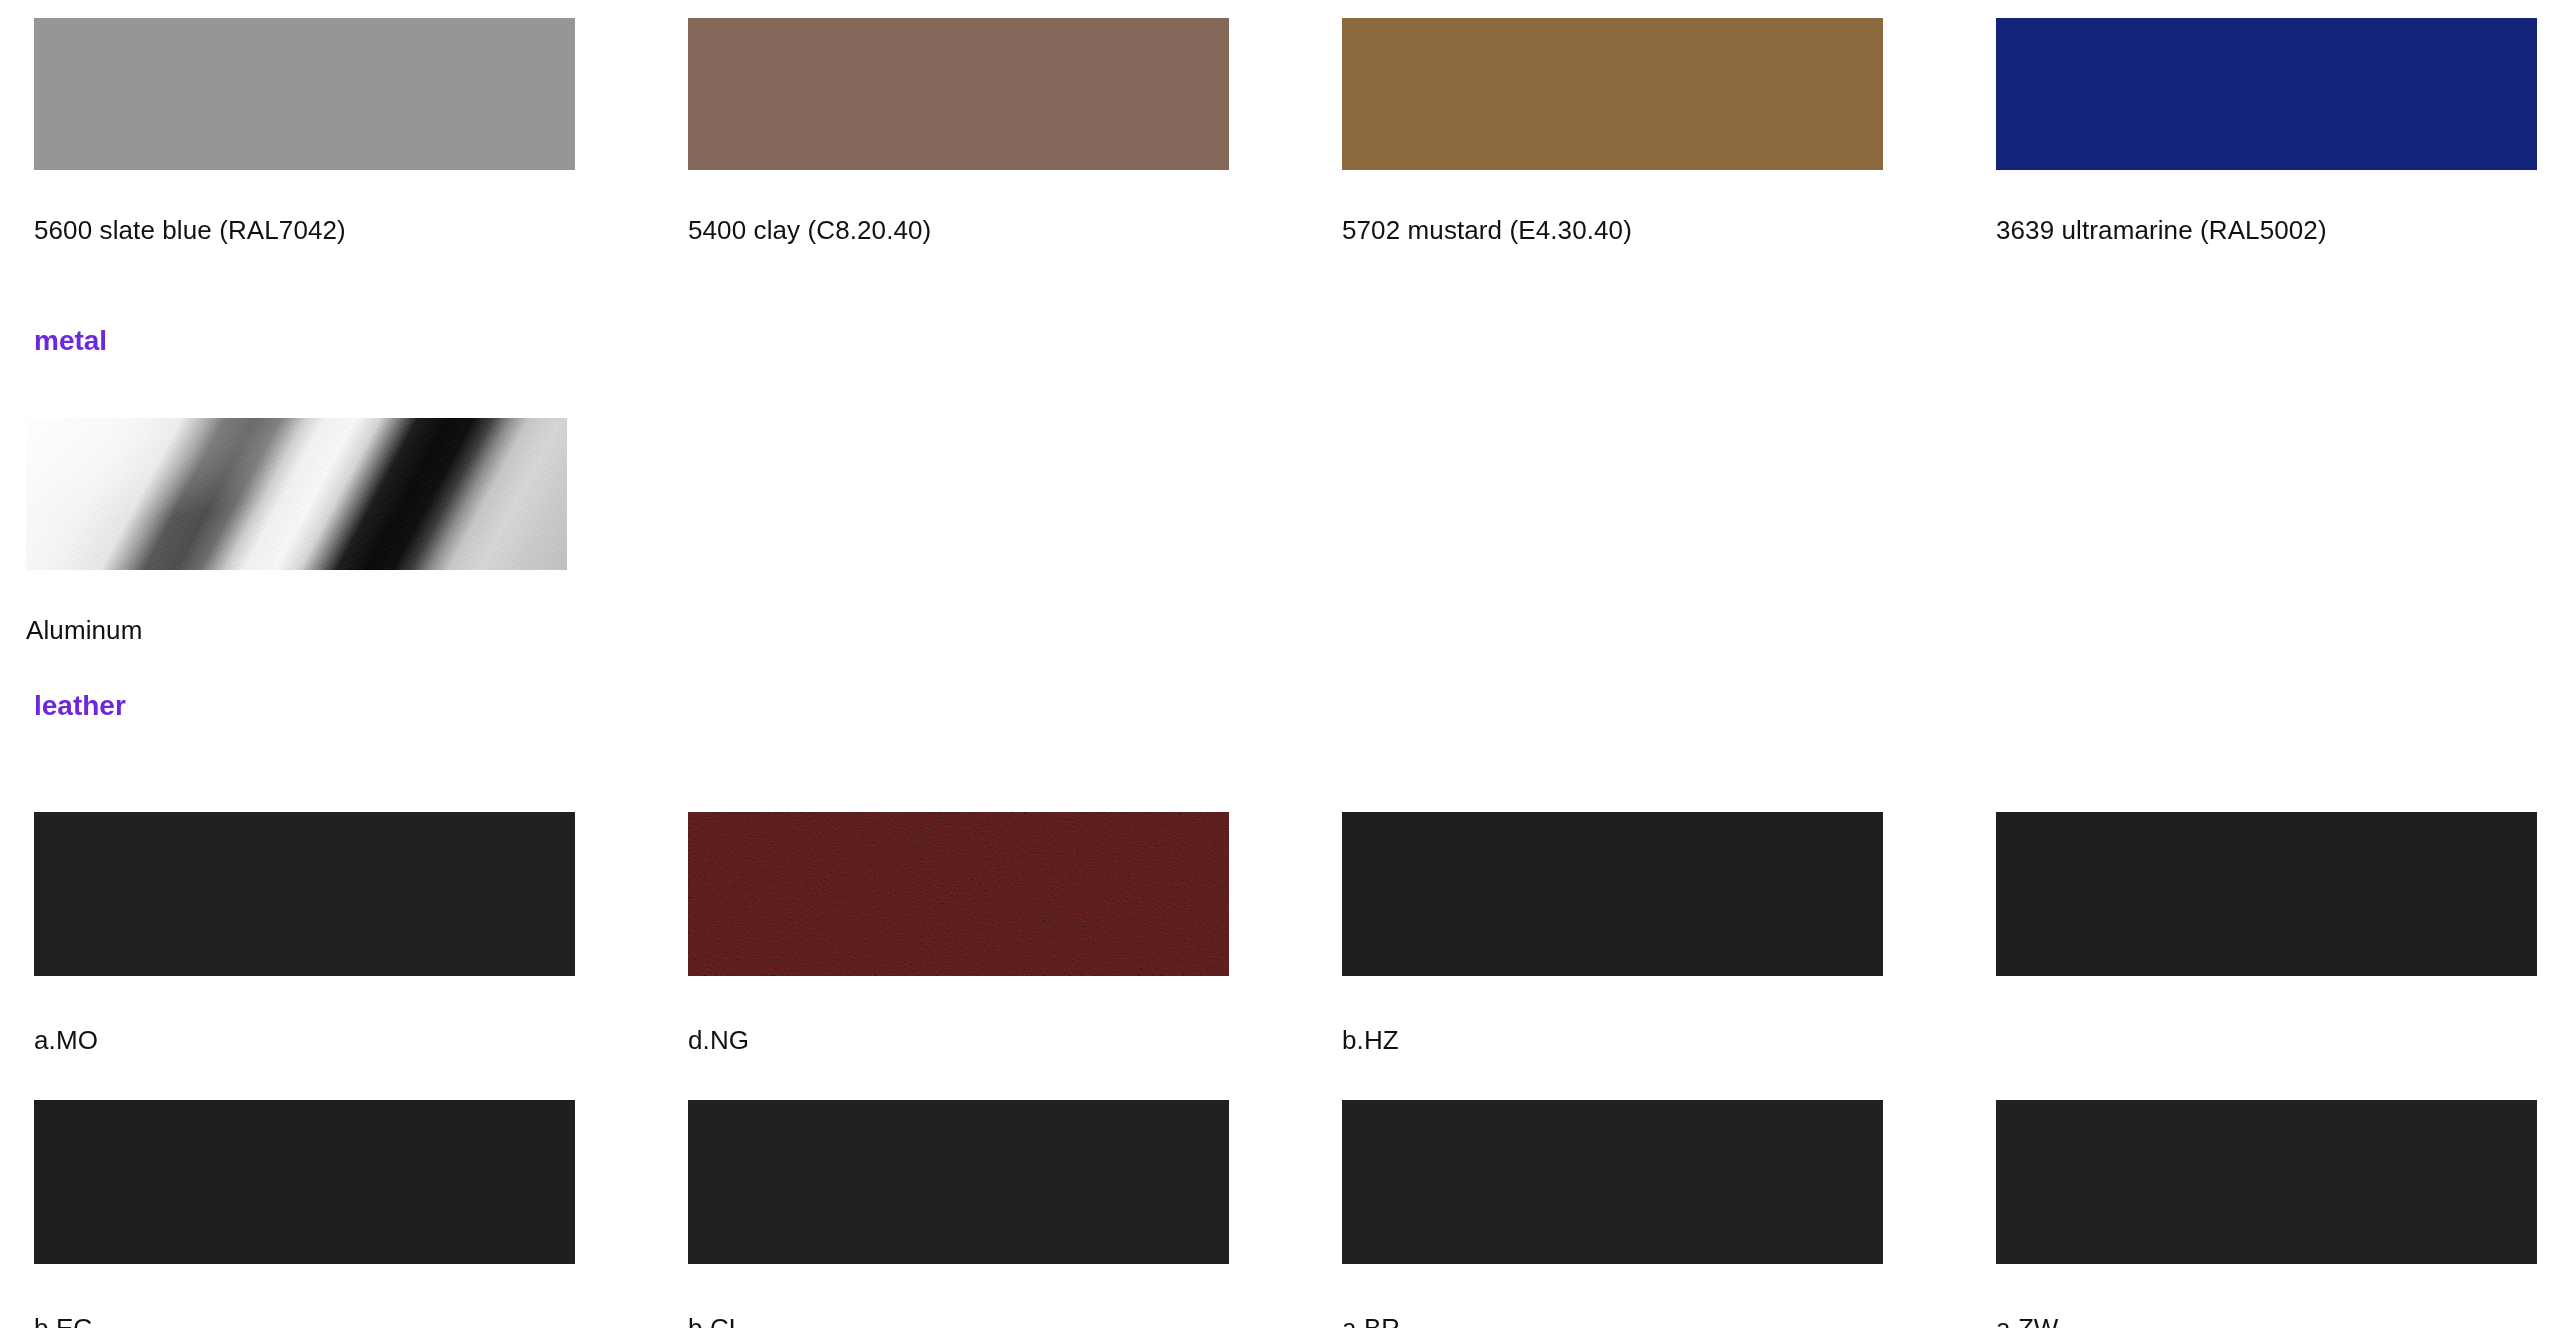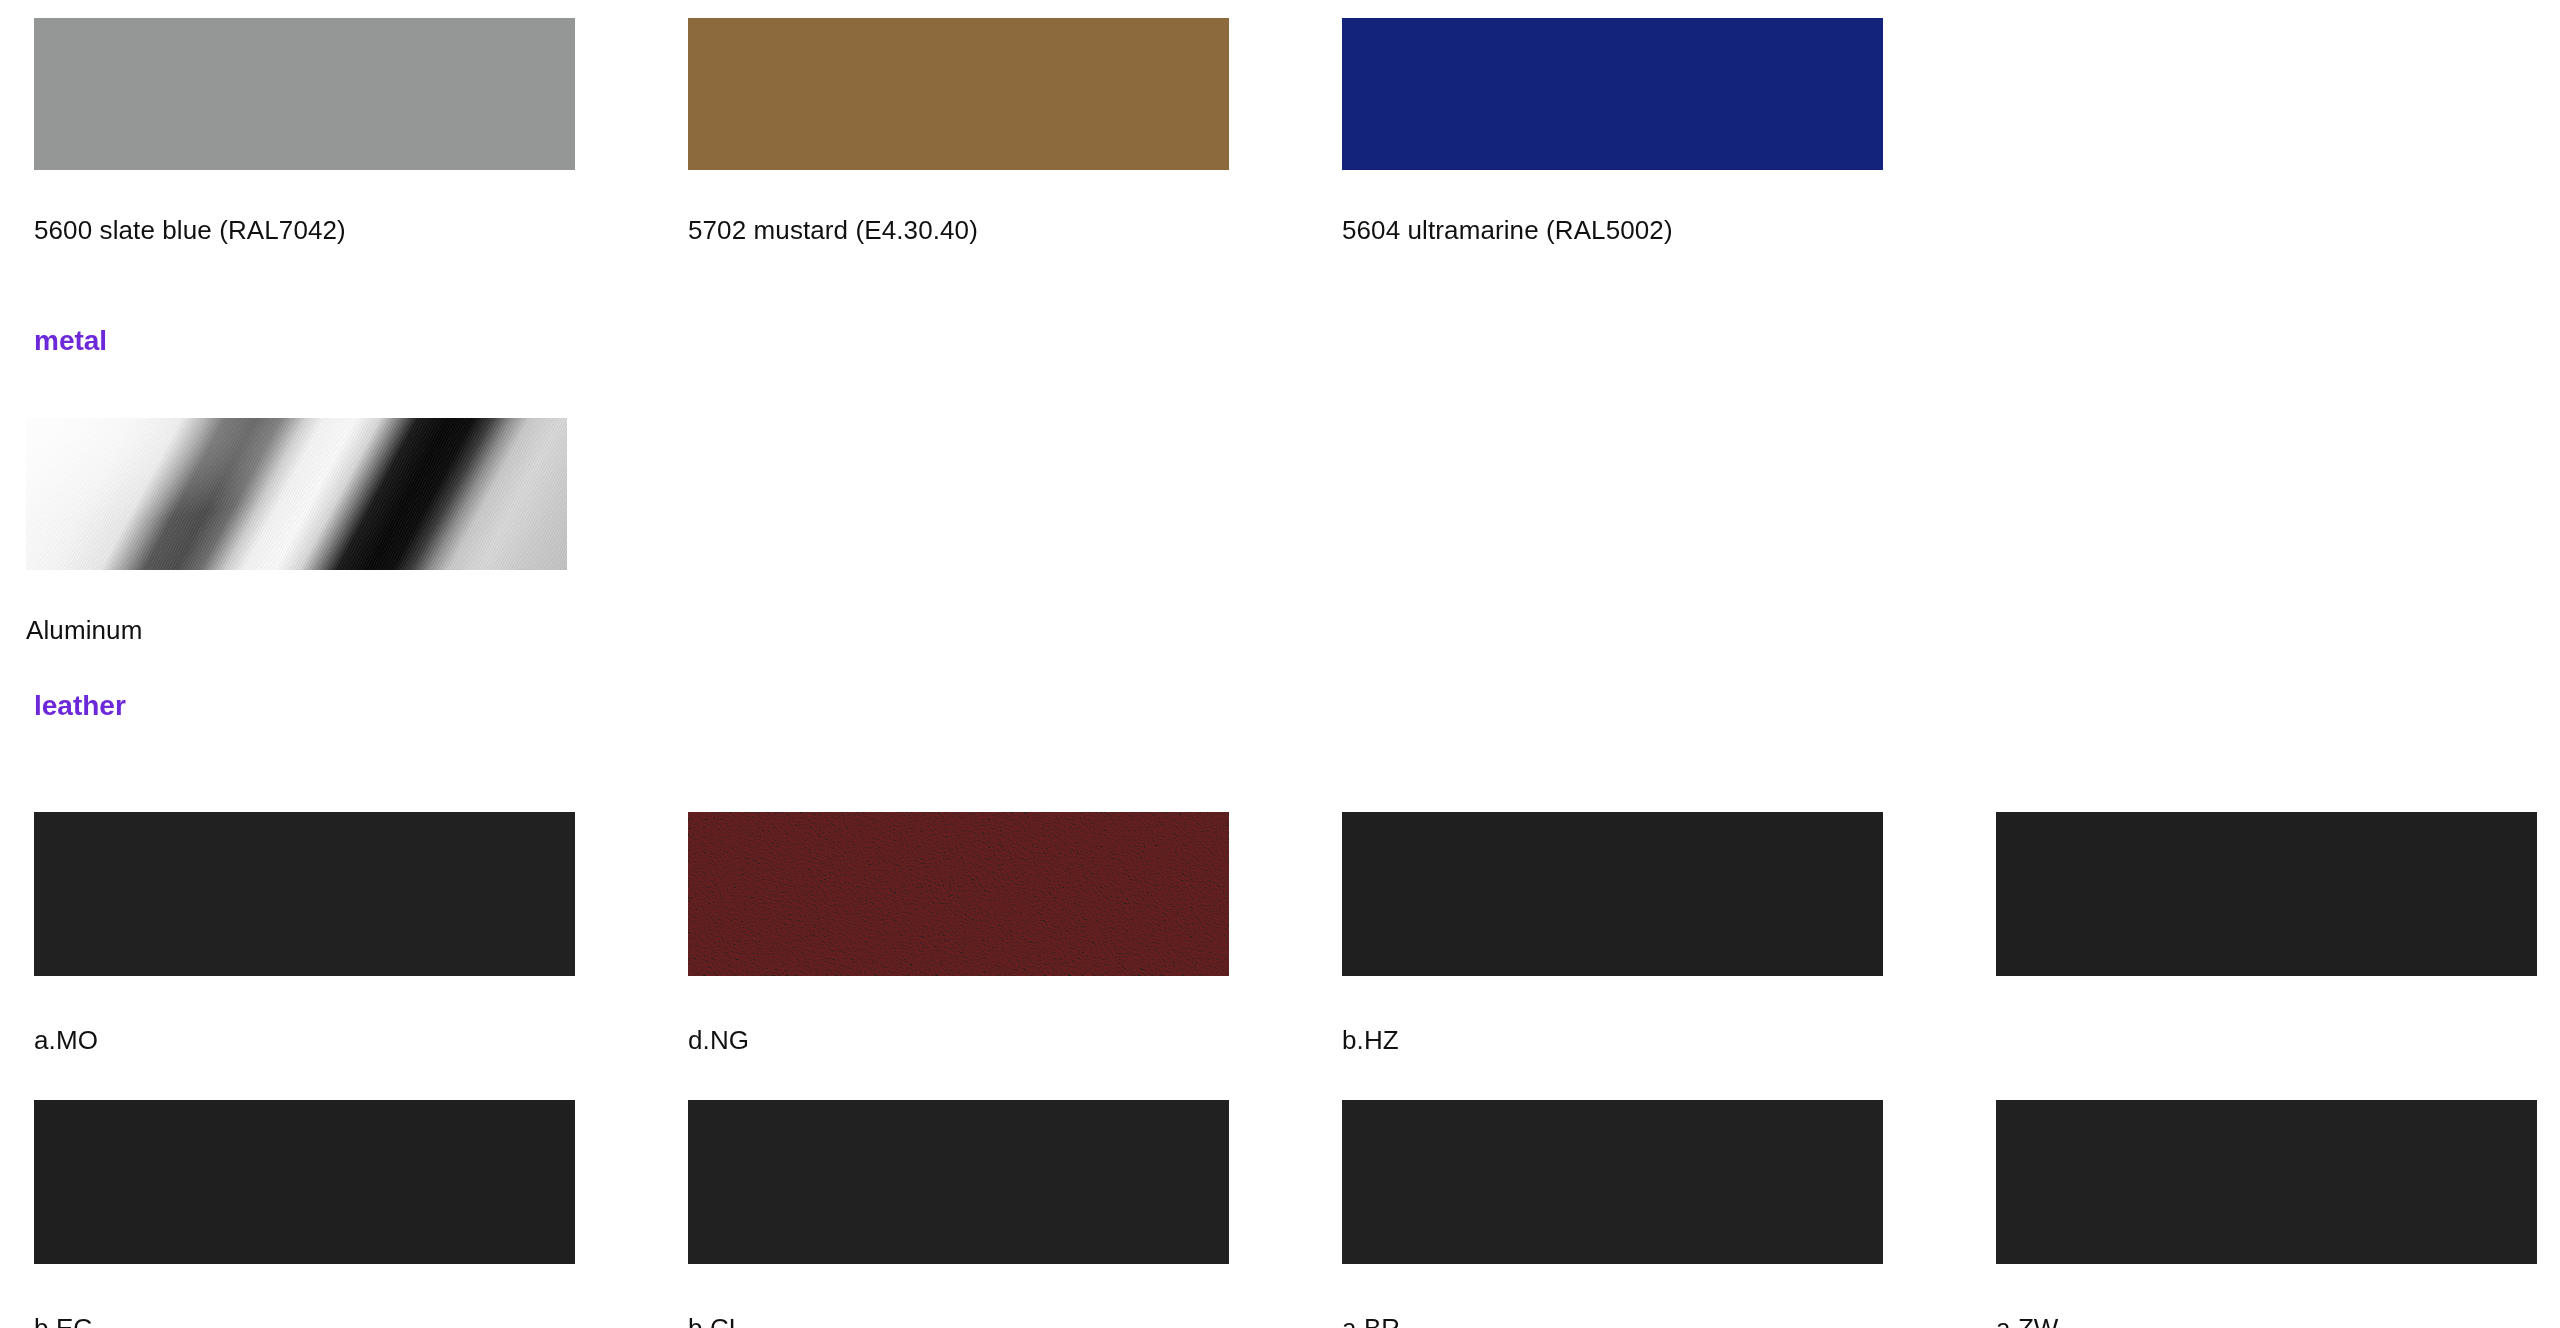"5400 clay (C8.20.40)" div.swatch-cell { html: none -> <div> <div> <div></div> </div> <div>5400 clay (C8.20.40)</div> </div> }
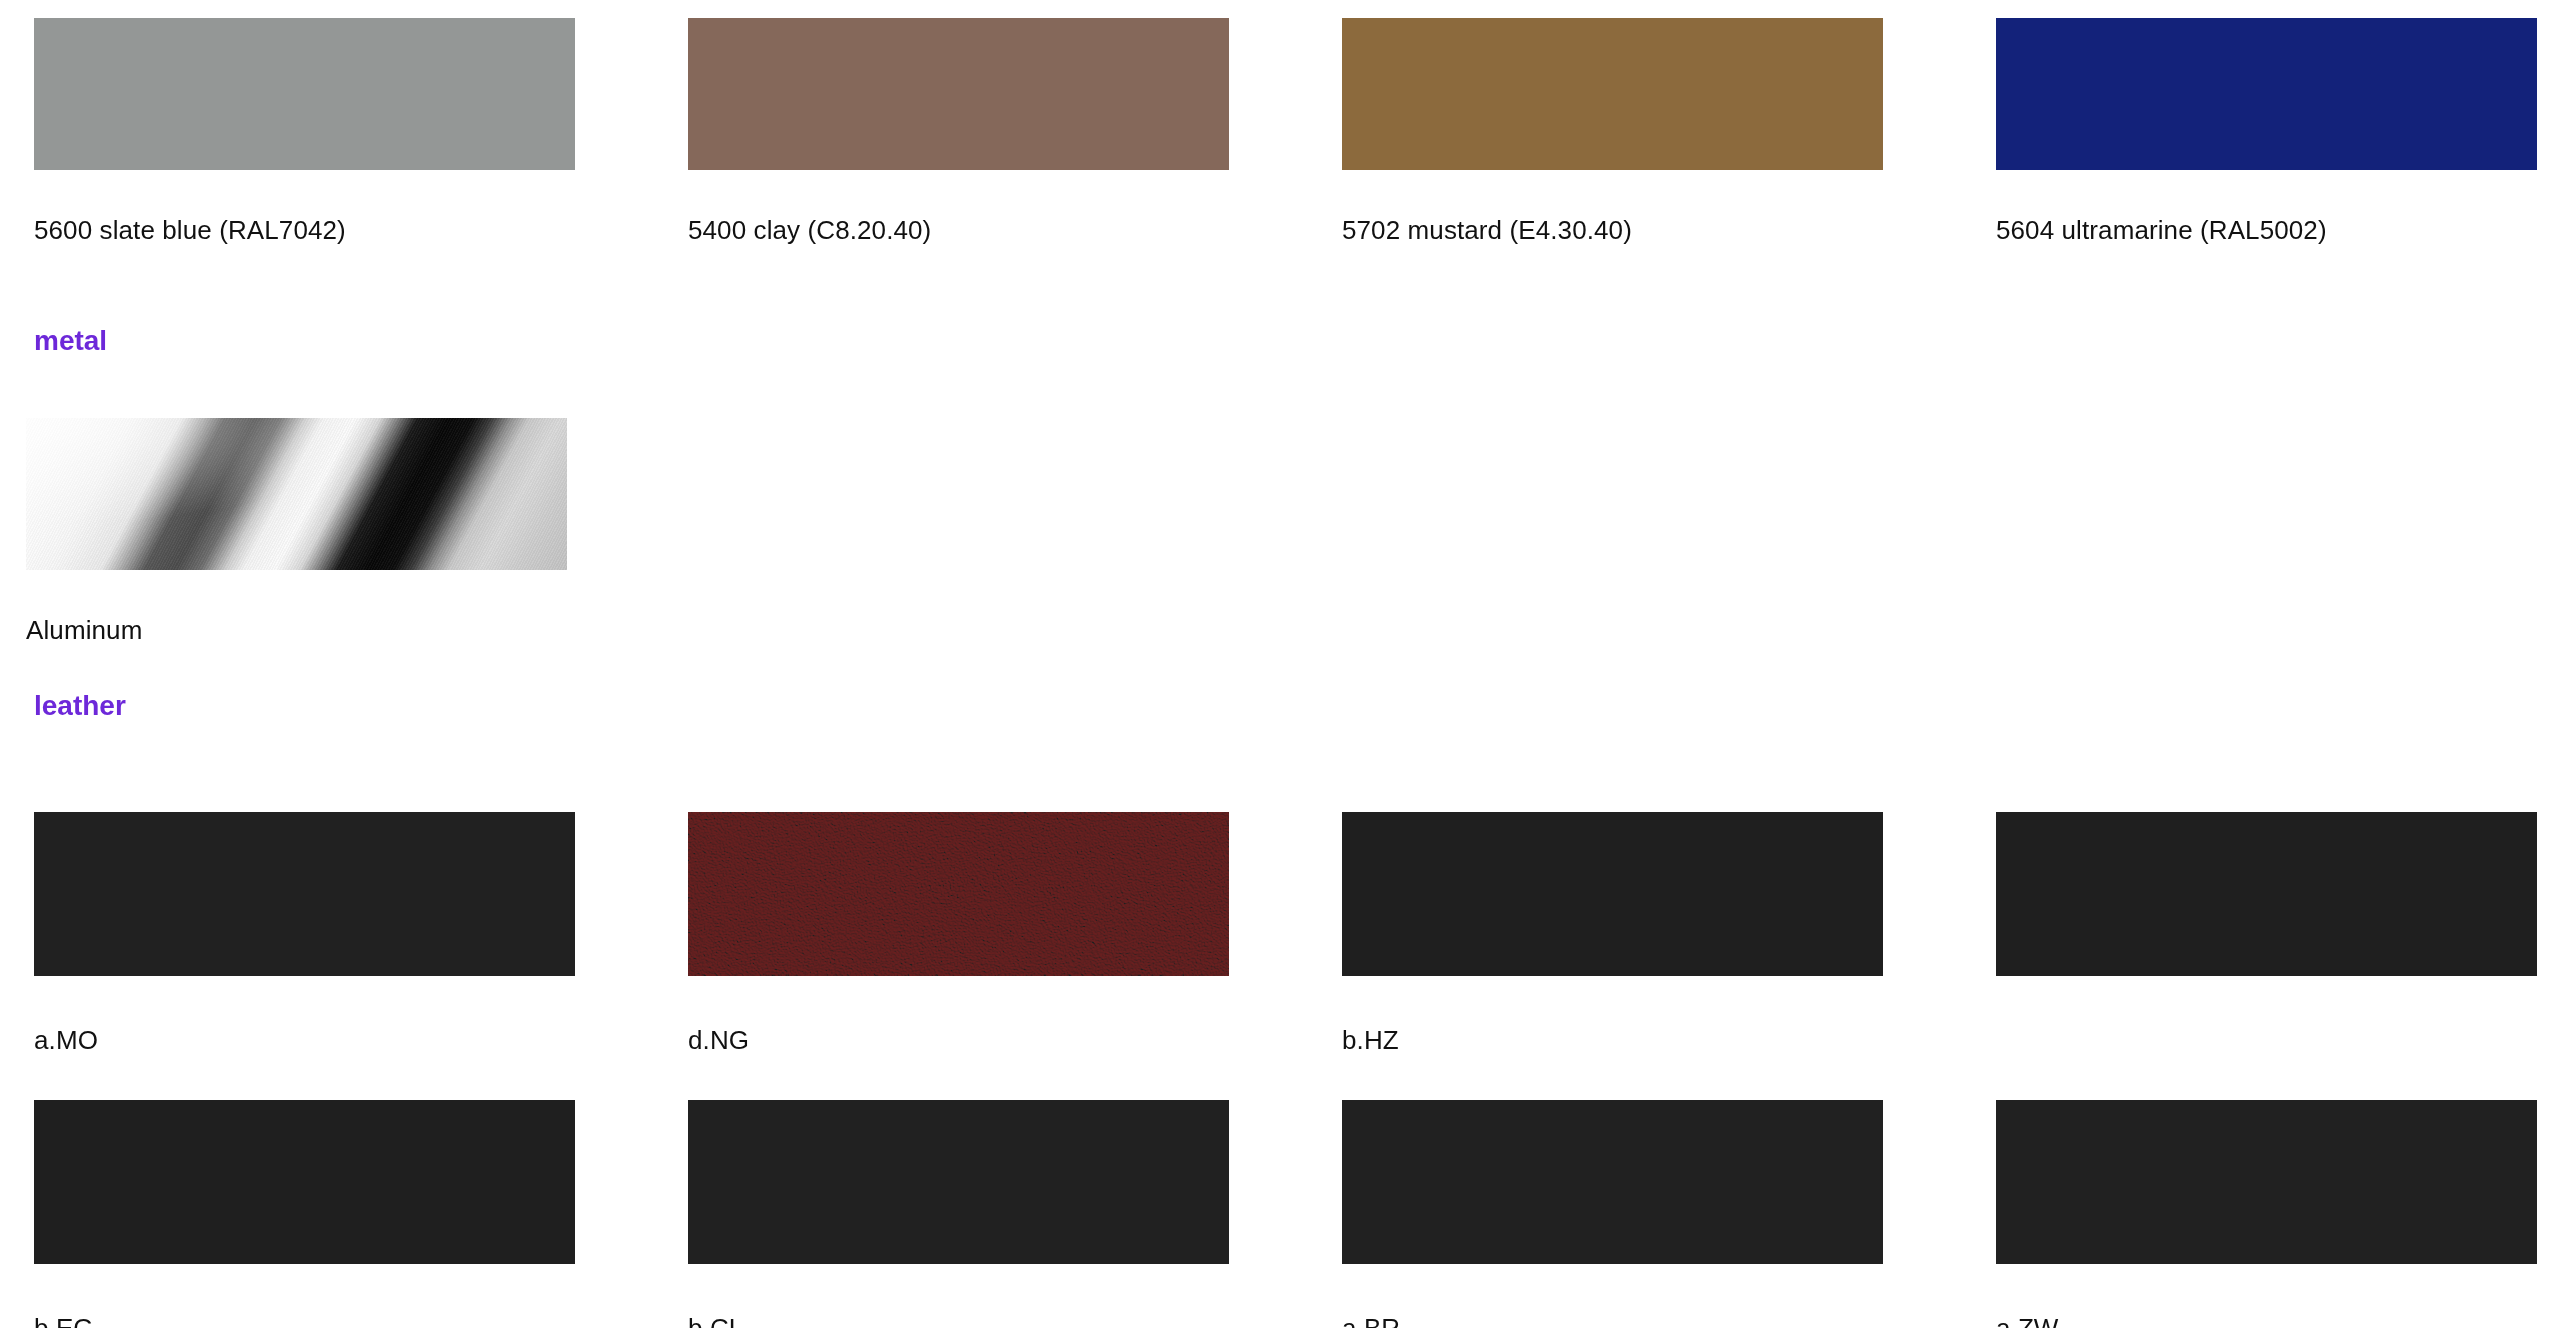"5604 ultramarine (RAL5002)" div.swatch-label { text: 5604 -> 3639 }
